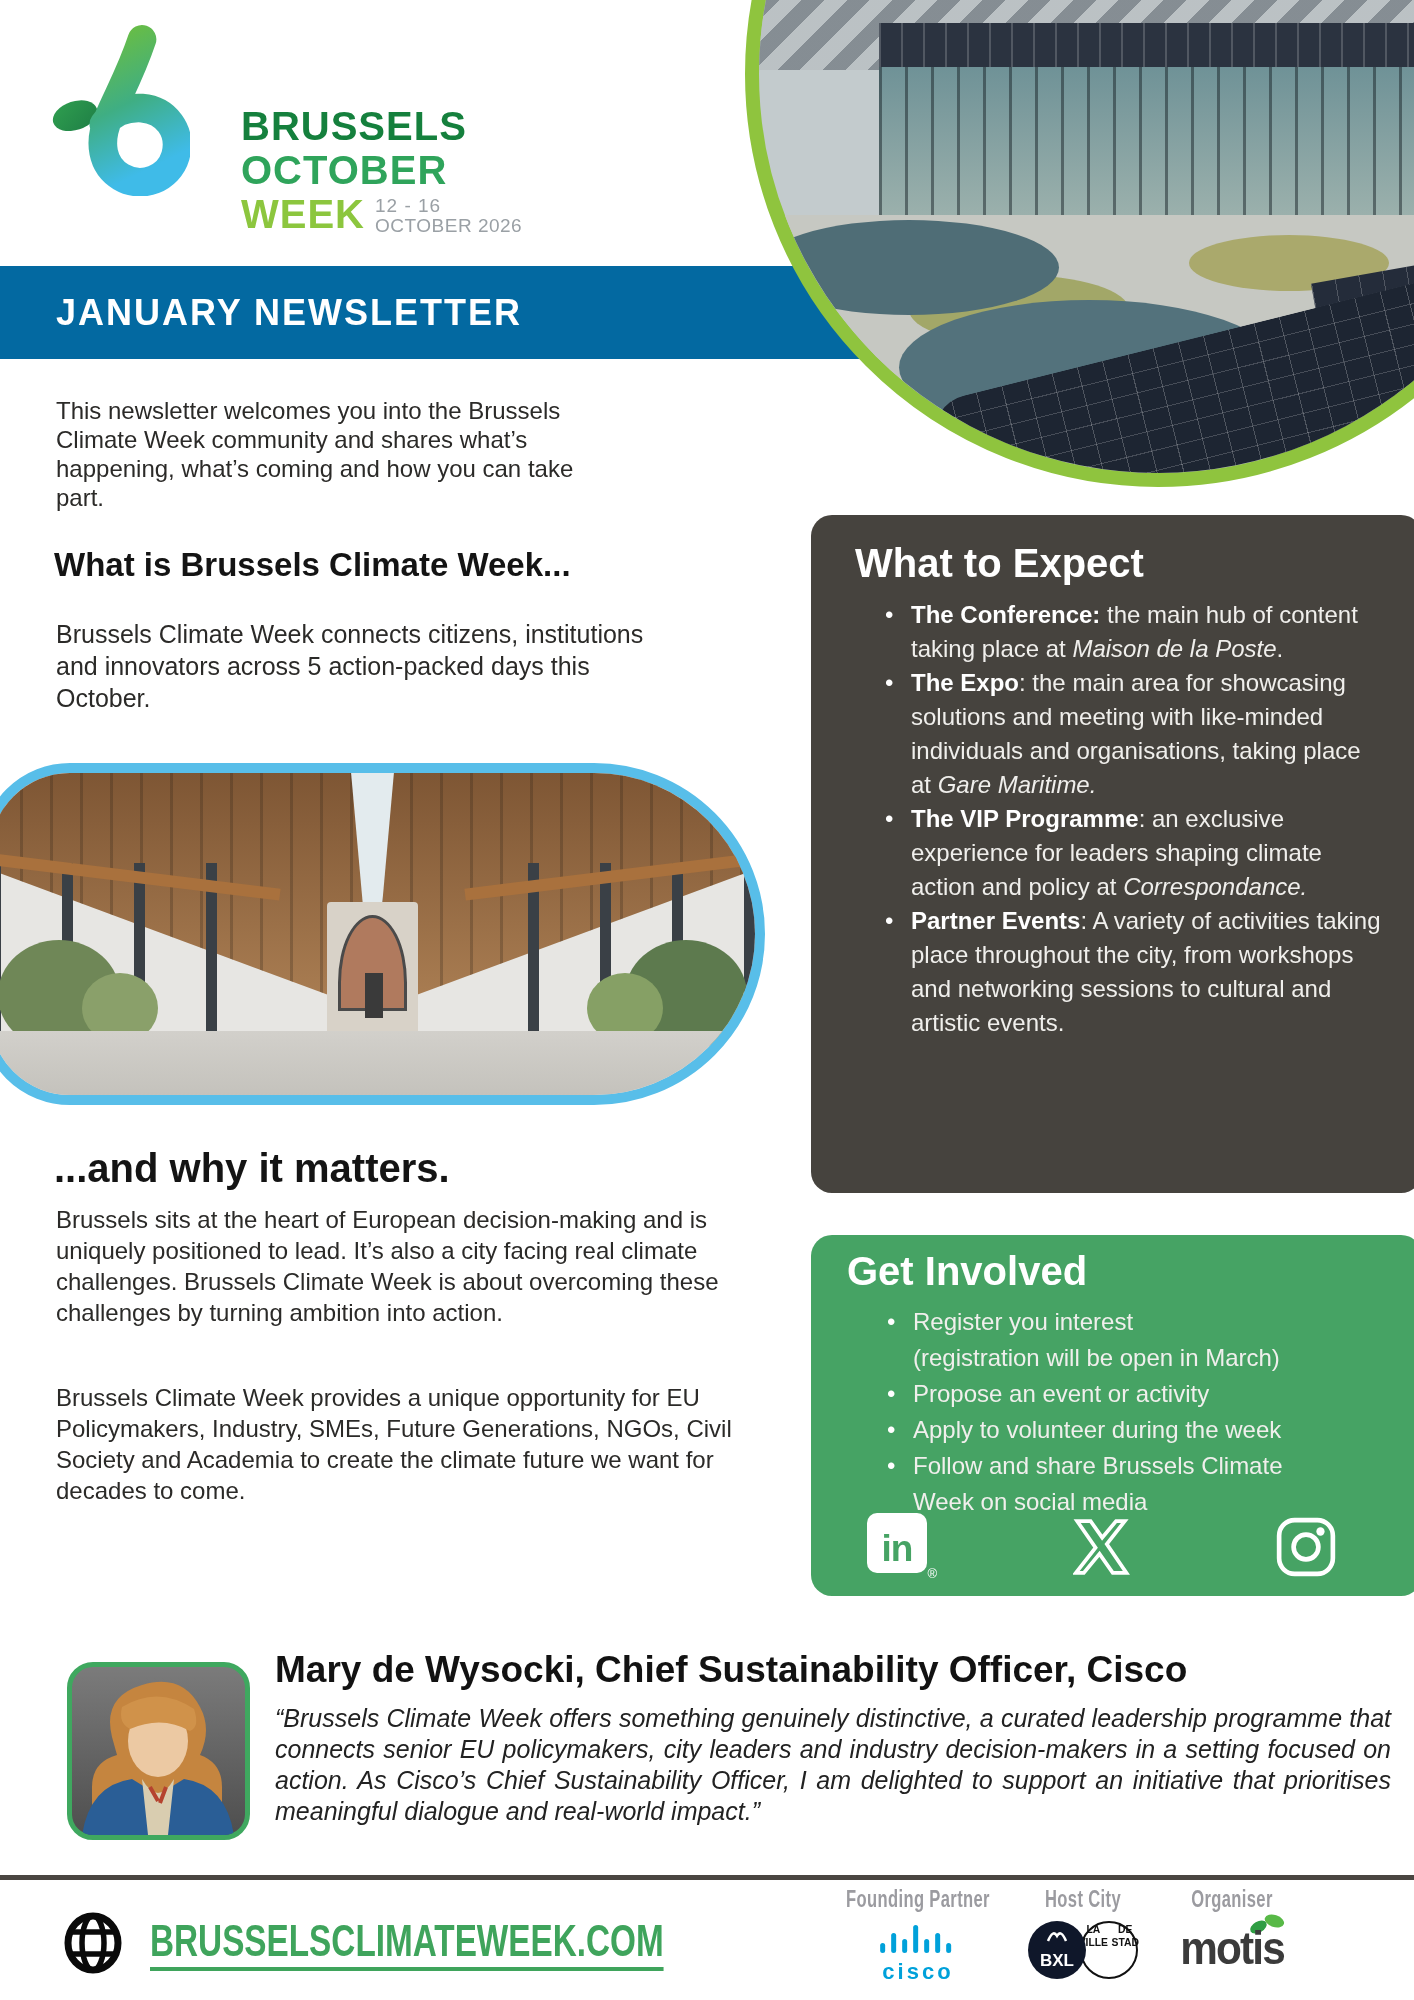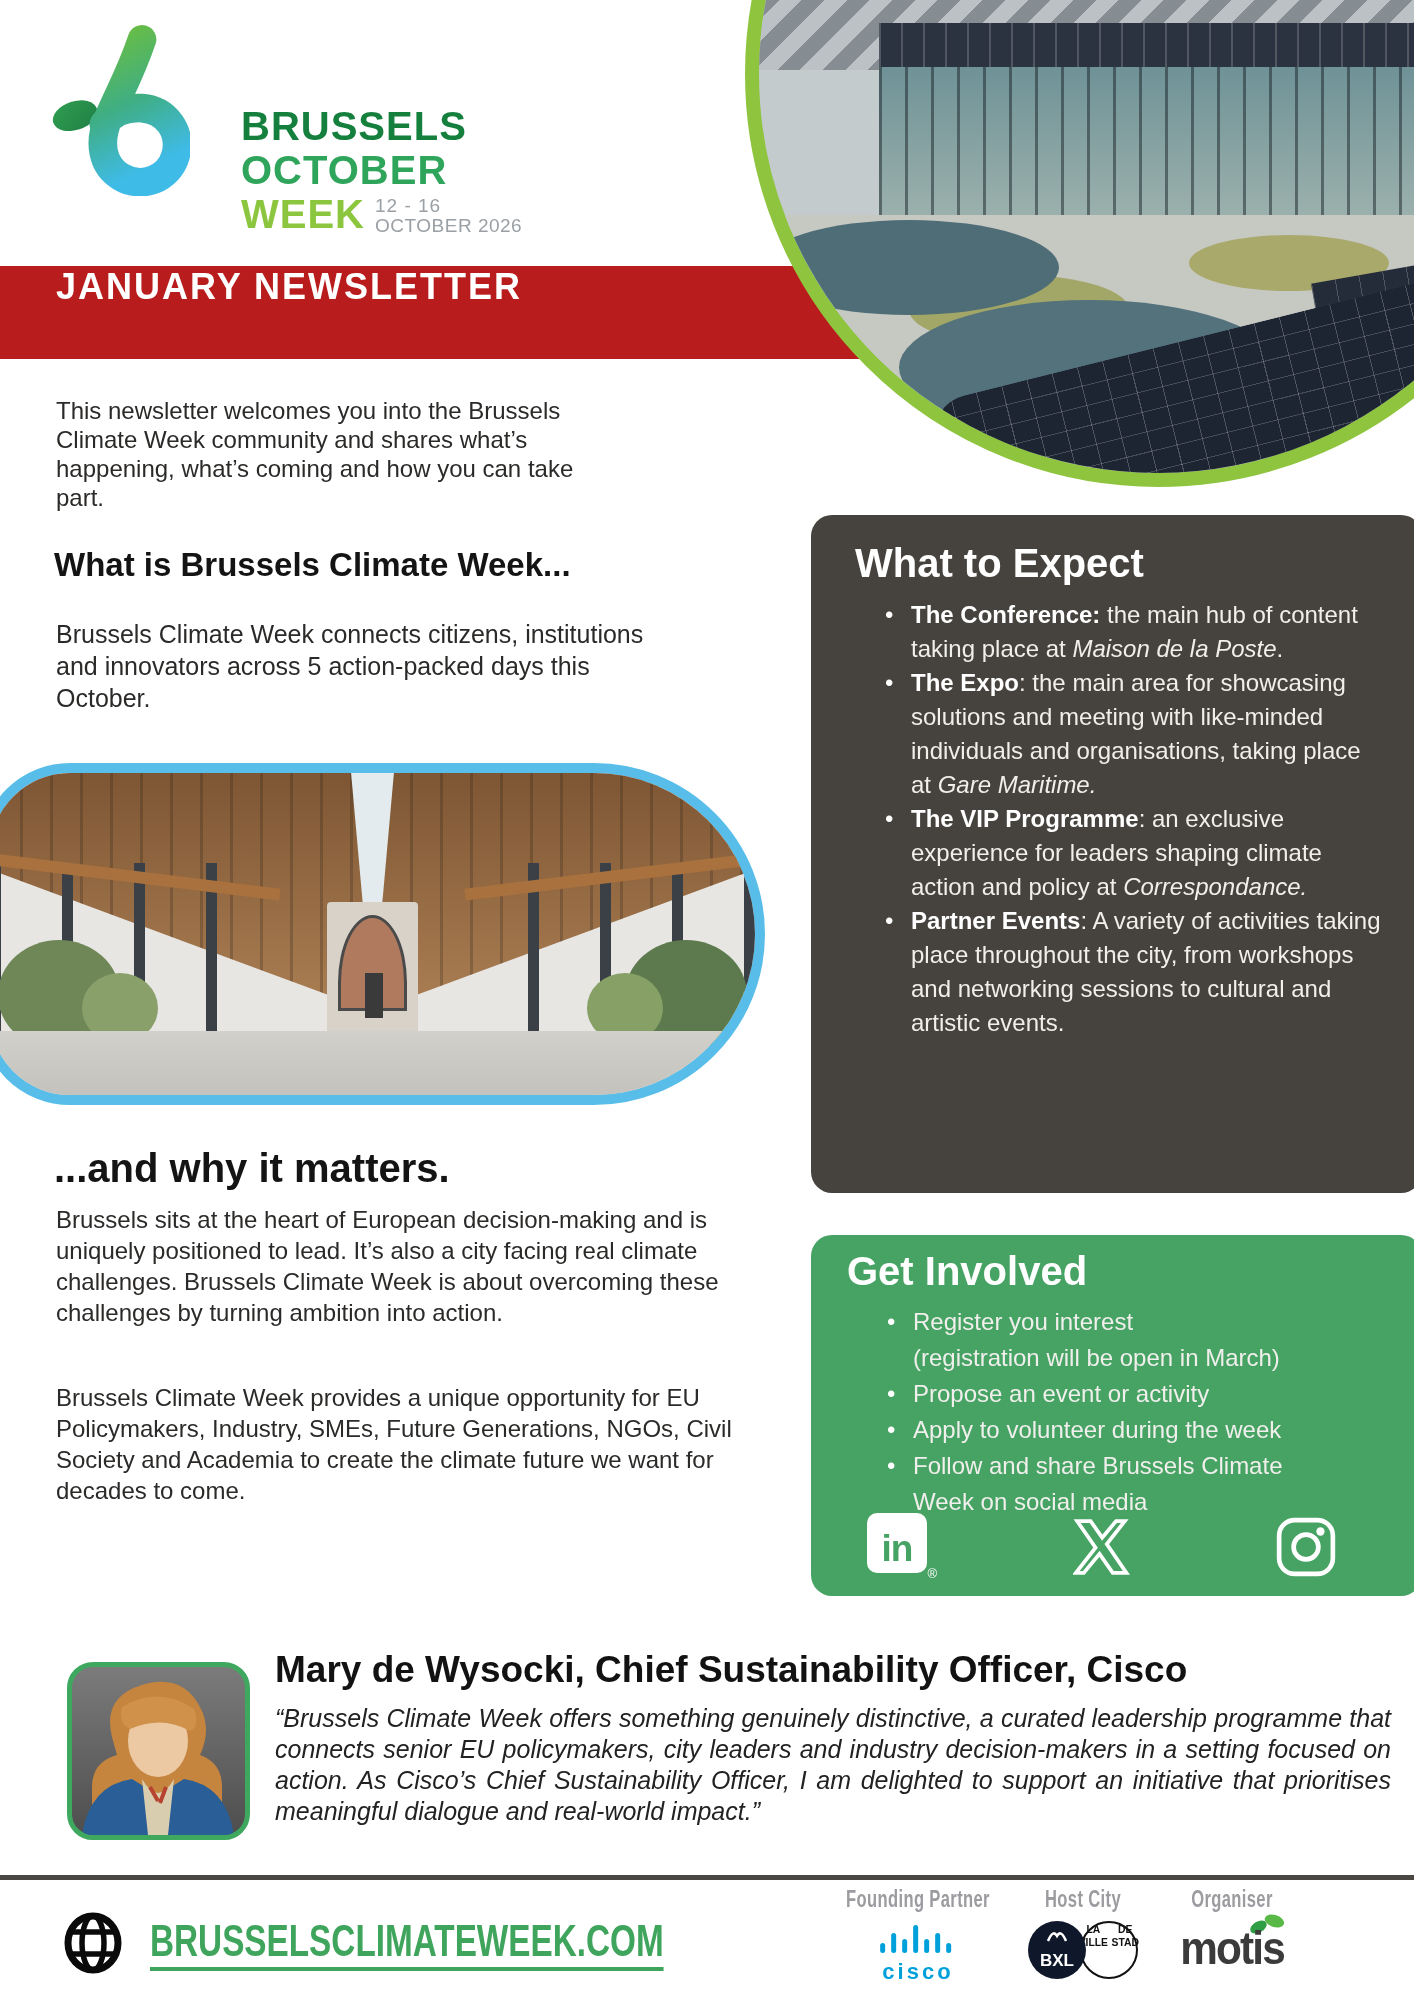"JANUARY NEWSLETTER" .banner { align-items: none -> center; background: #b91c1c -> #0369a1 }
